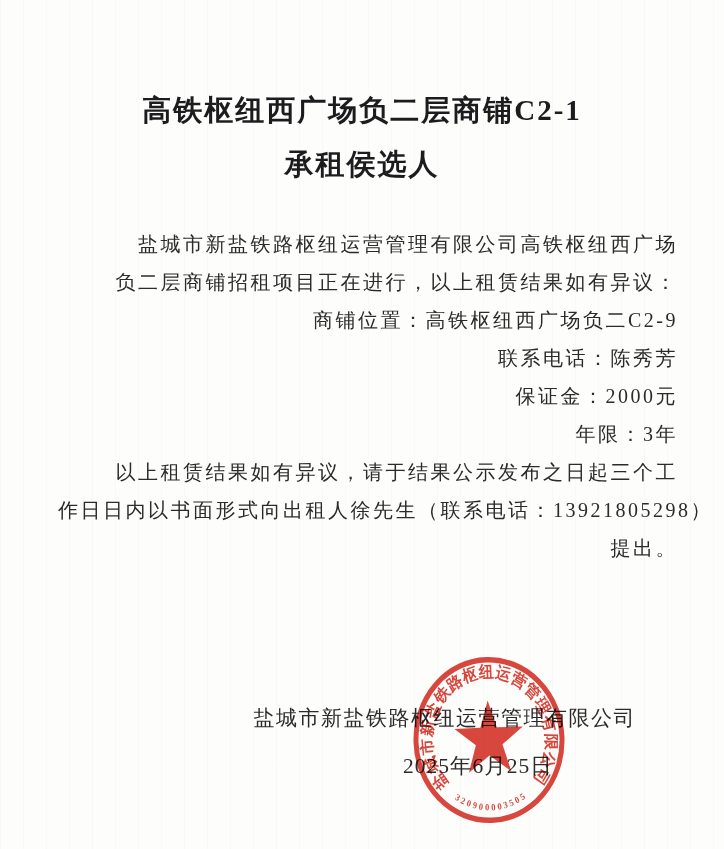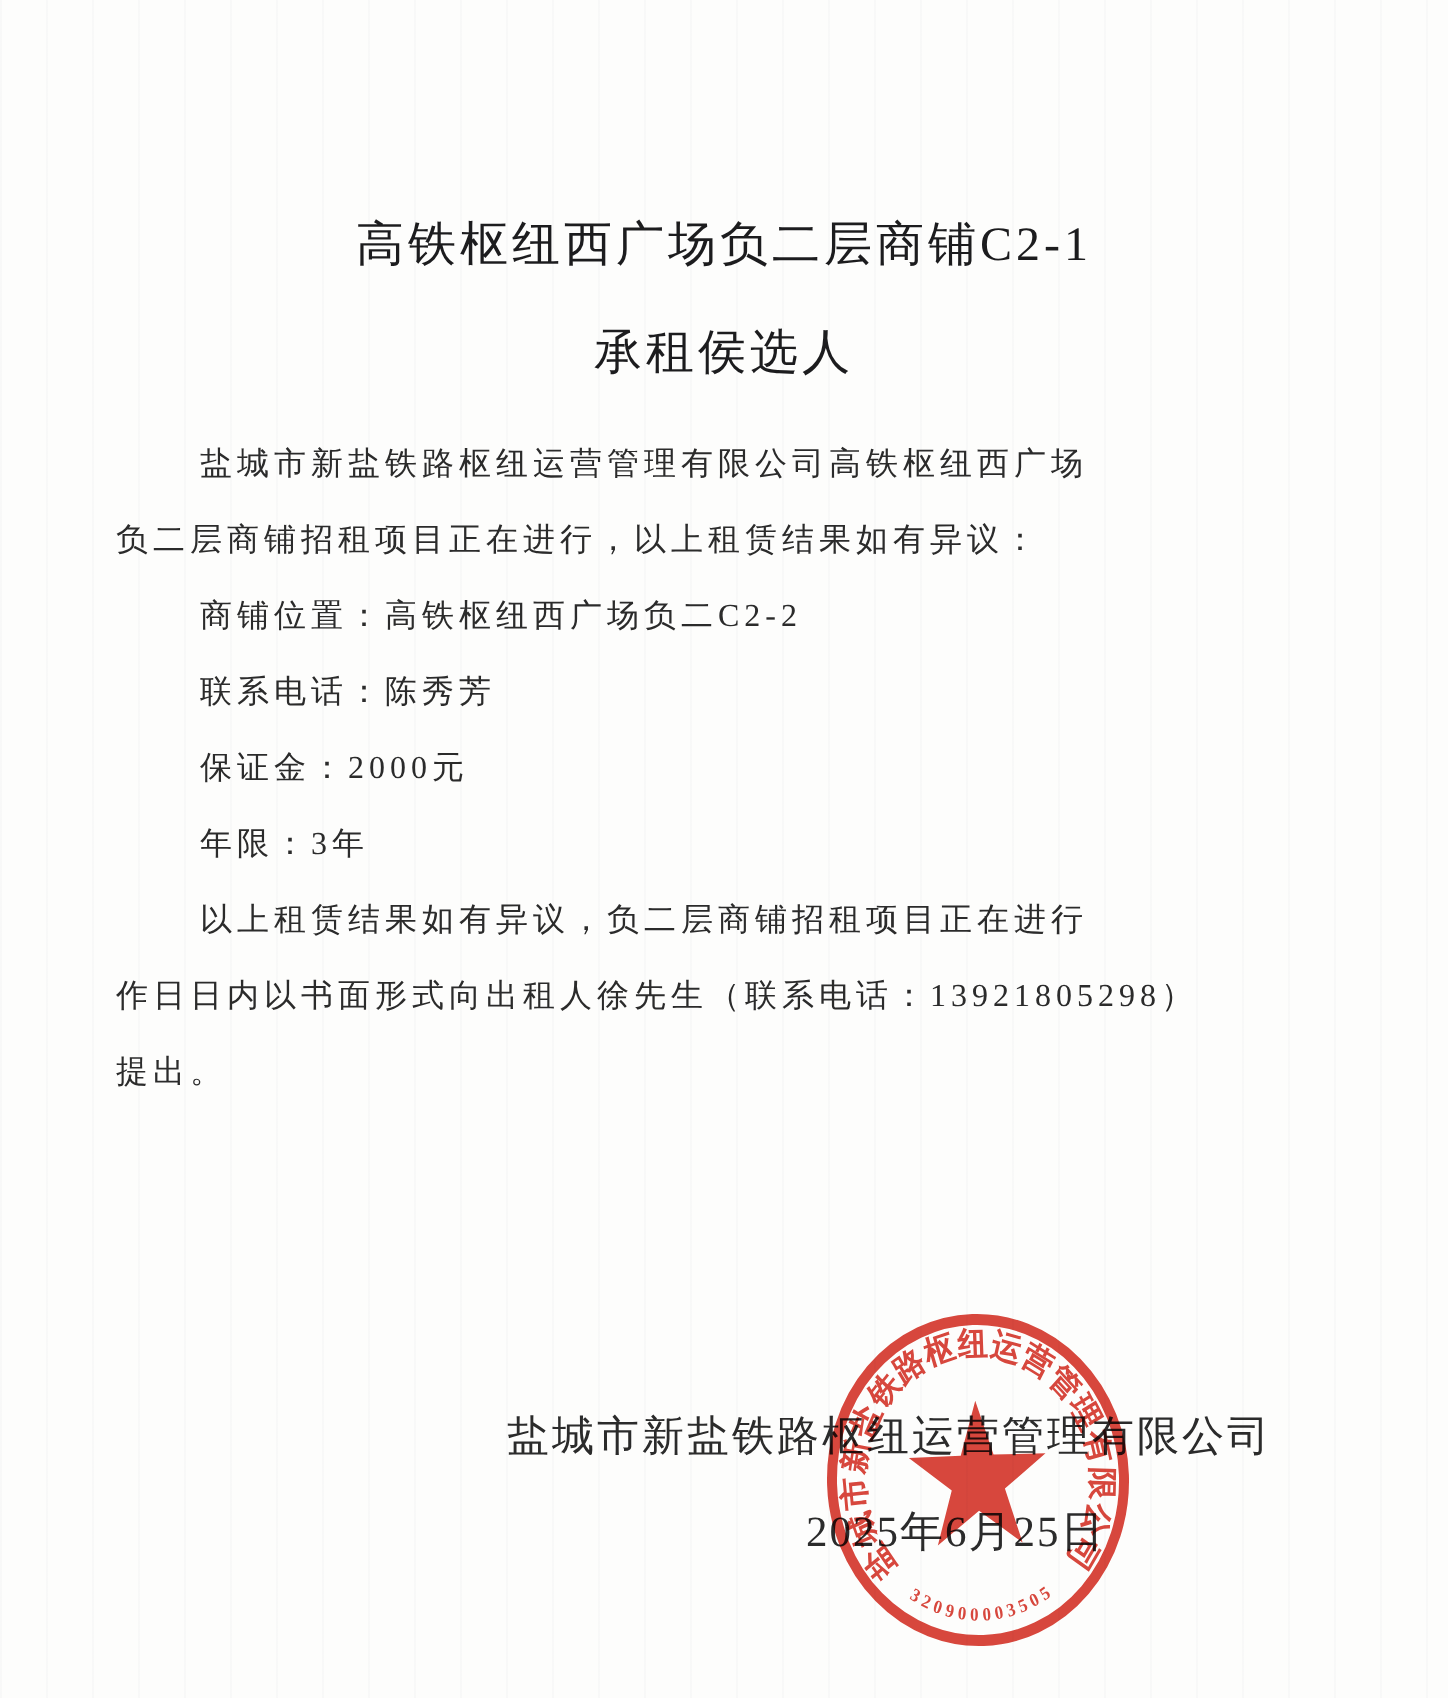"高铁枢纽西广场负二层商铺C2-1" .title { font-size: 24px -> 29px; font-weight: normal -> bold; top: 96px -> 83px }
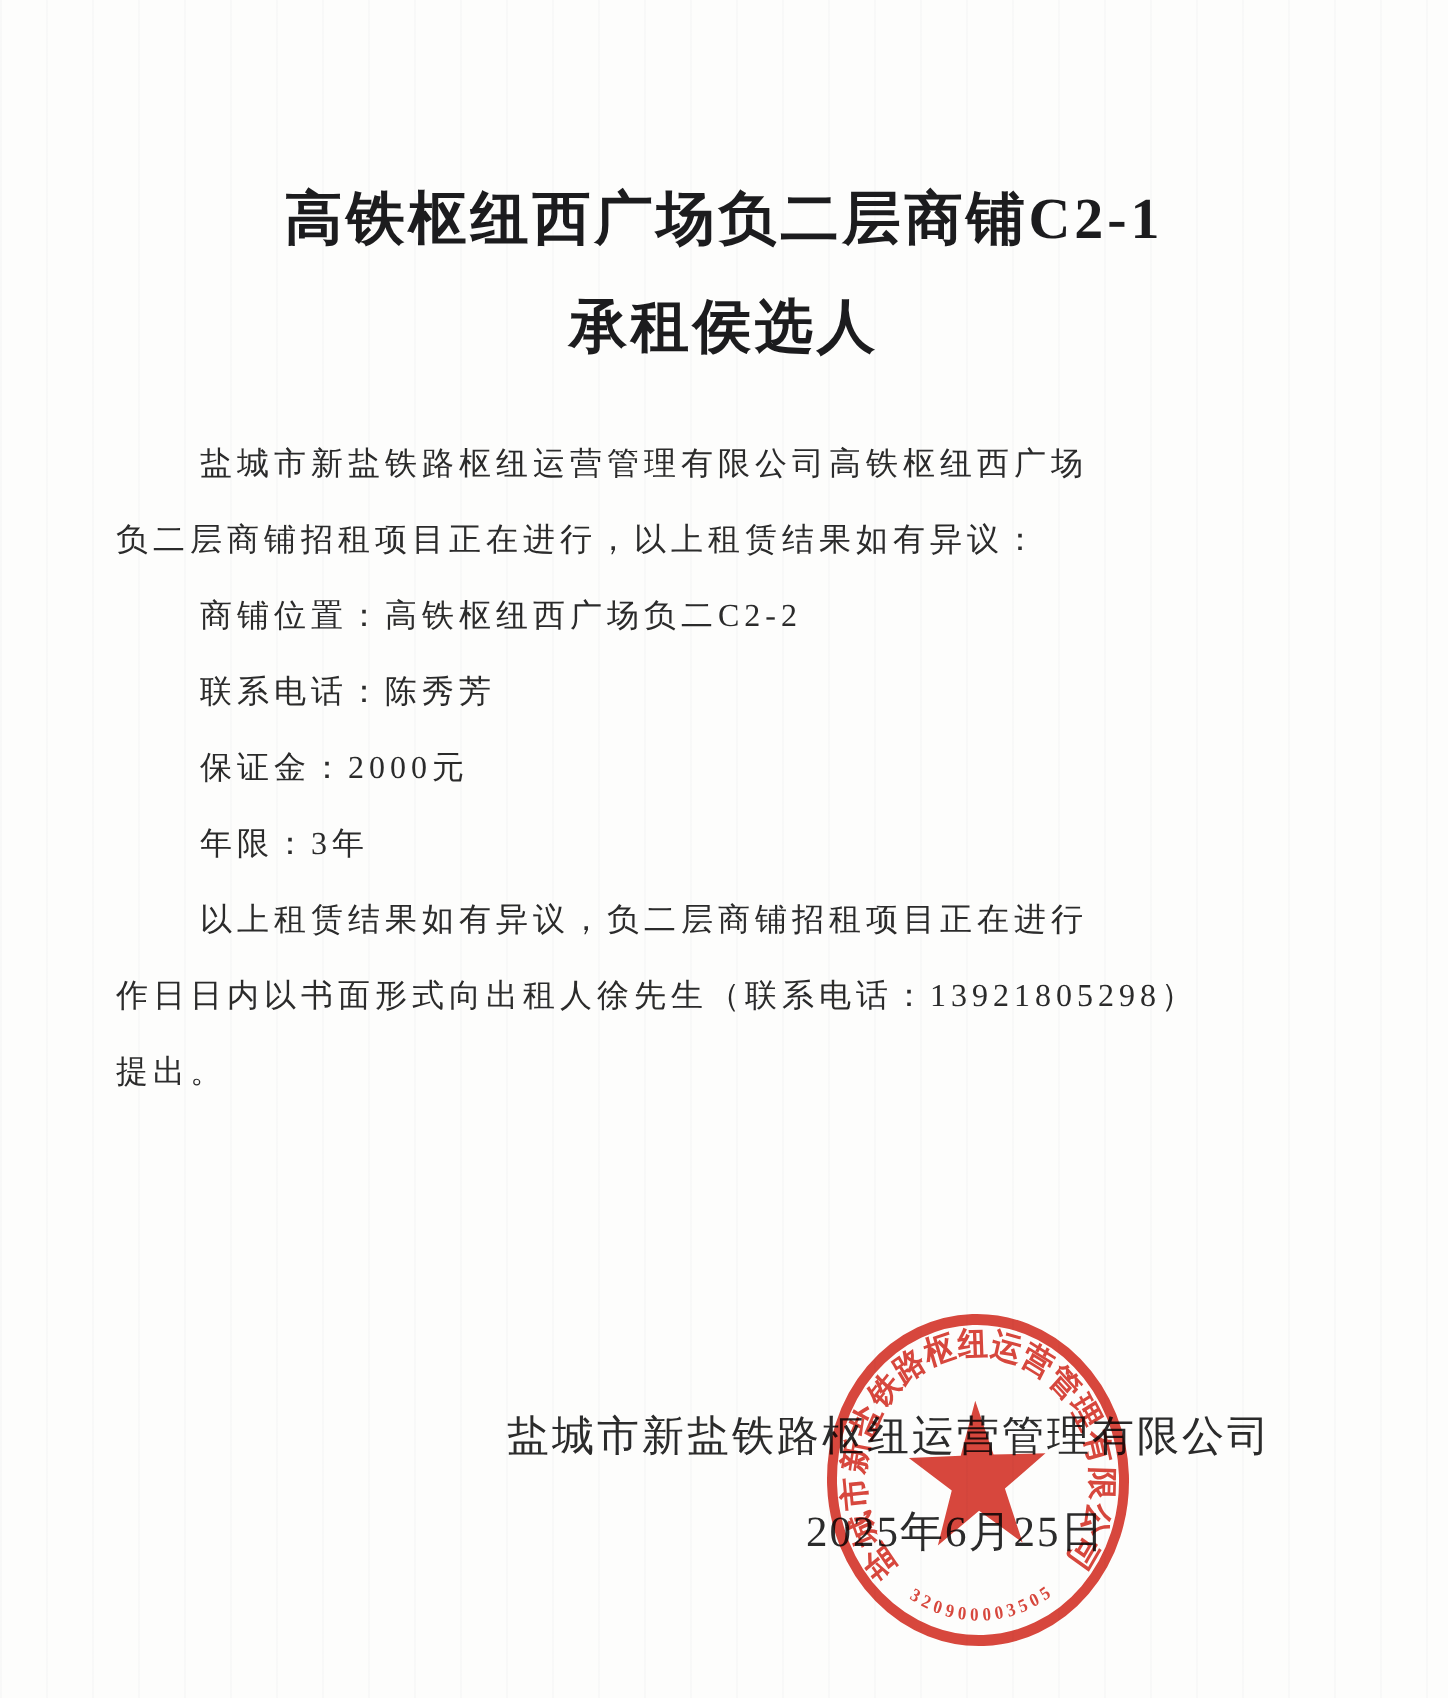"盐城市新盐铁路枢纽运营管理有限公司高铁枢纽西广场" .doc-body { font-size: 16px -> 20px; text-align: none -> right; top: 214px -> 225px }
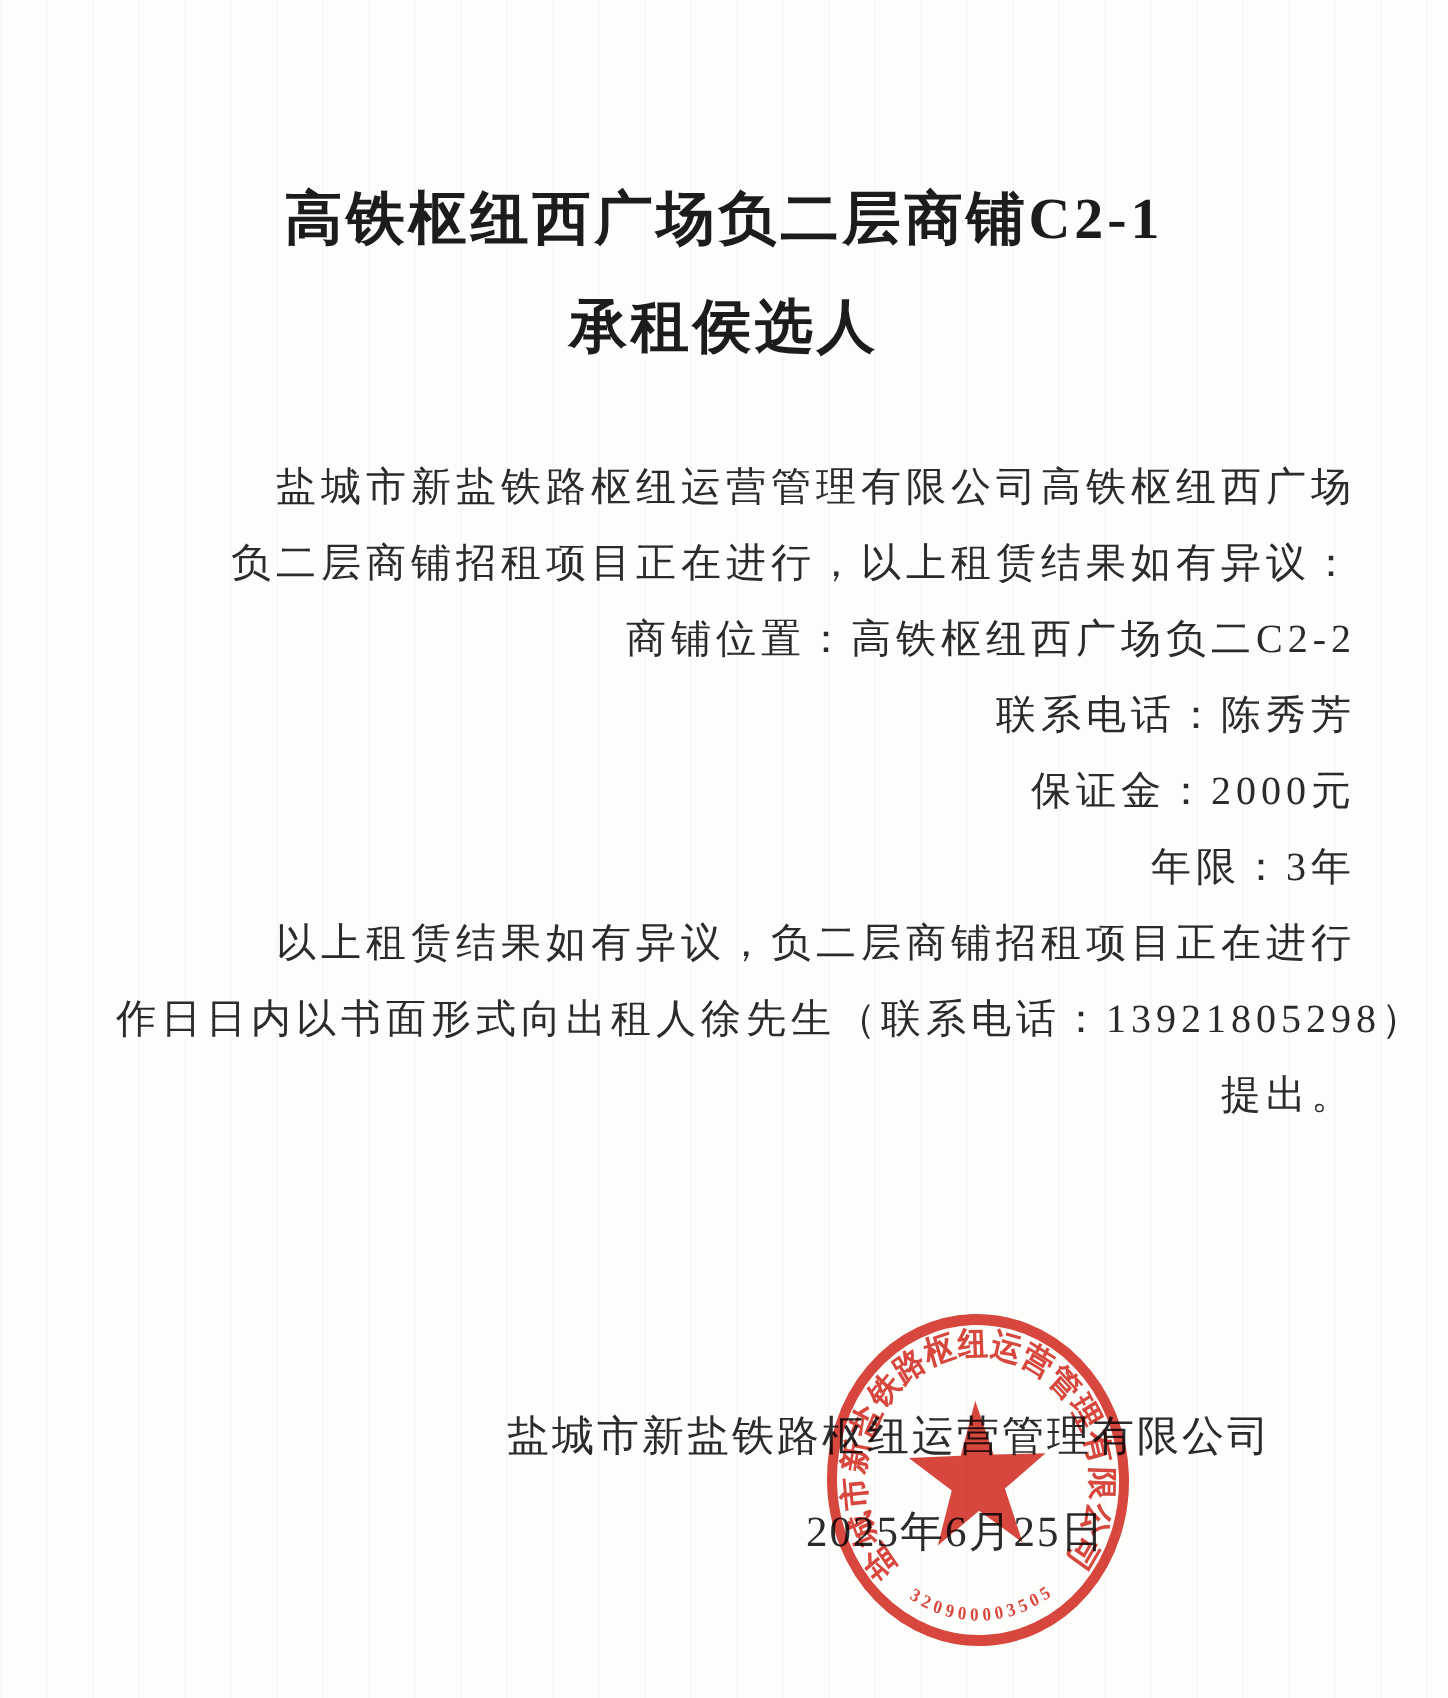"商铺位置：高铁枢纽西广场负二C2-2" div.line { text: C2-2 -> C2-9 }
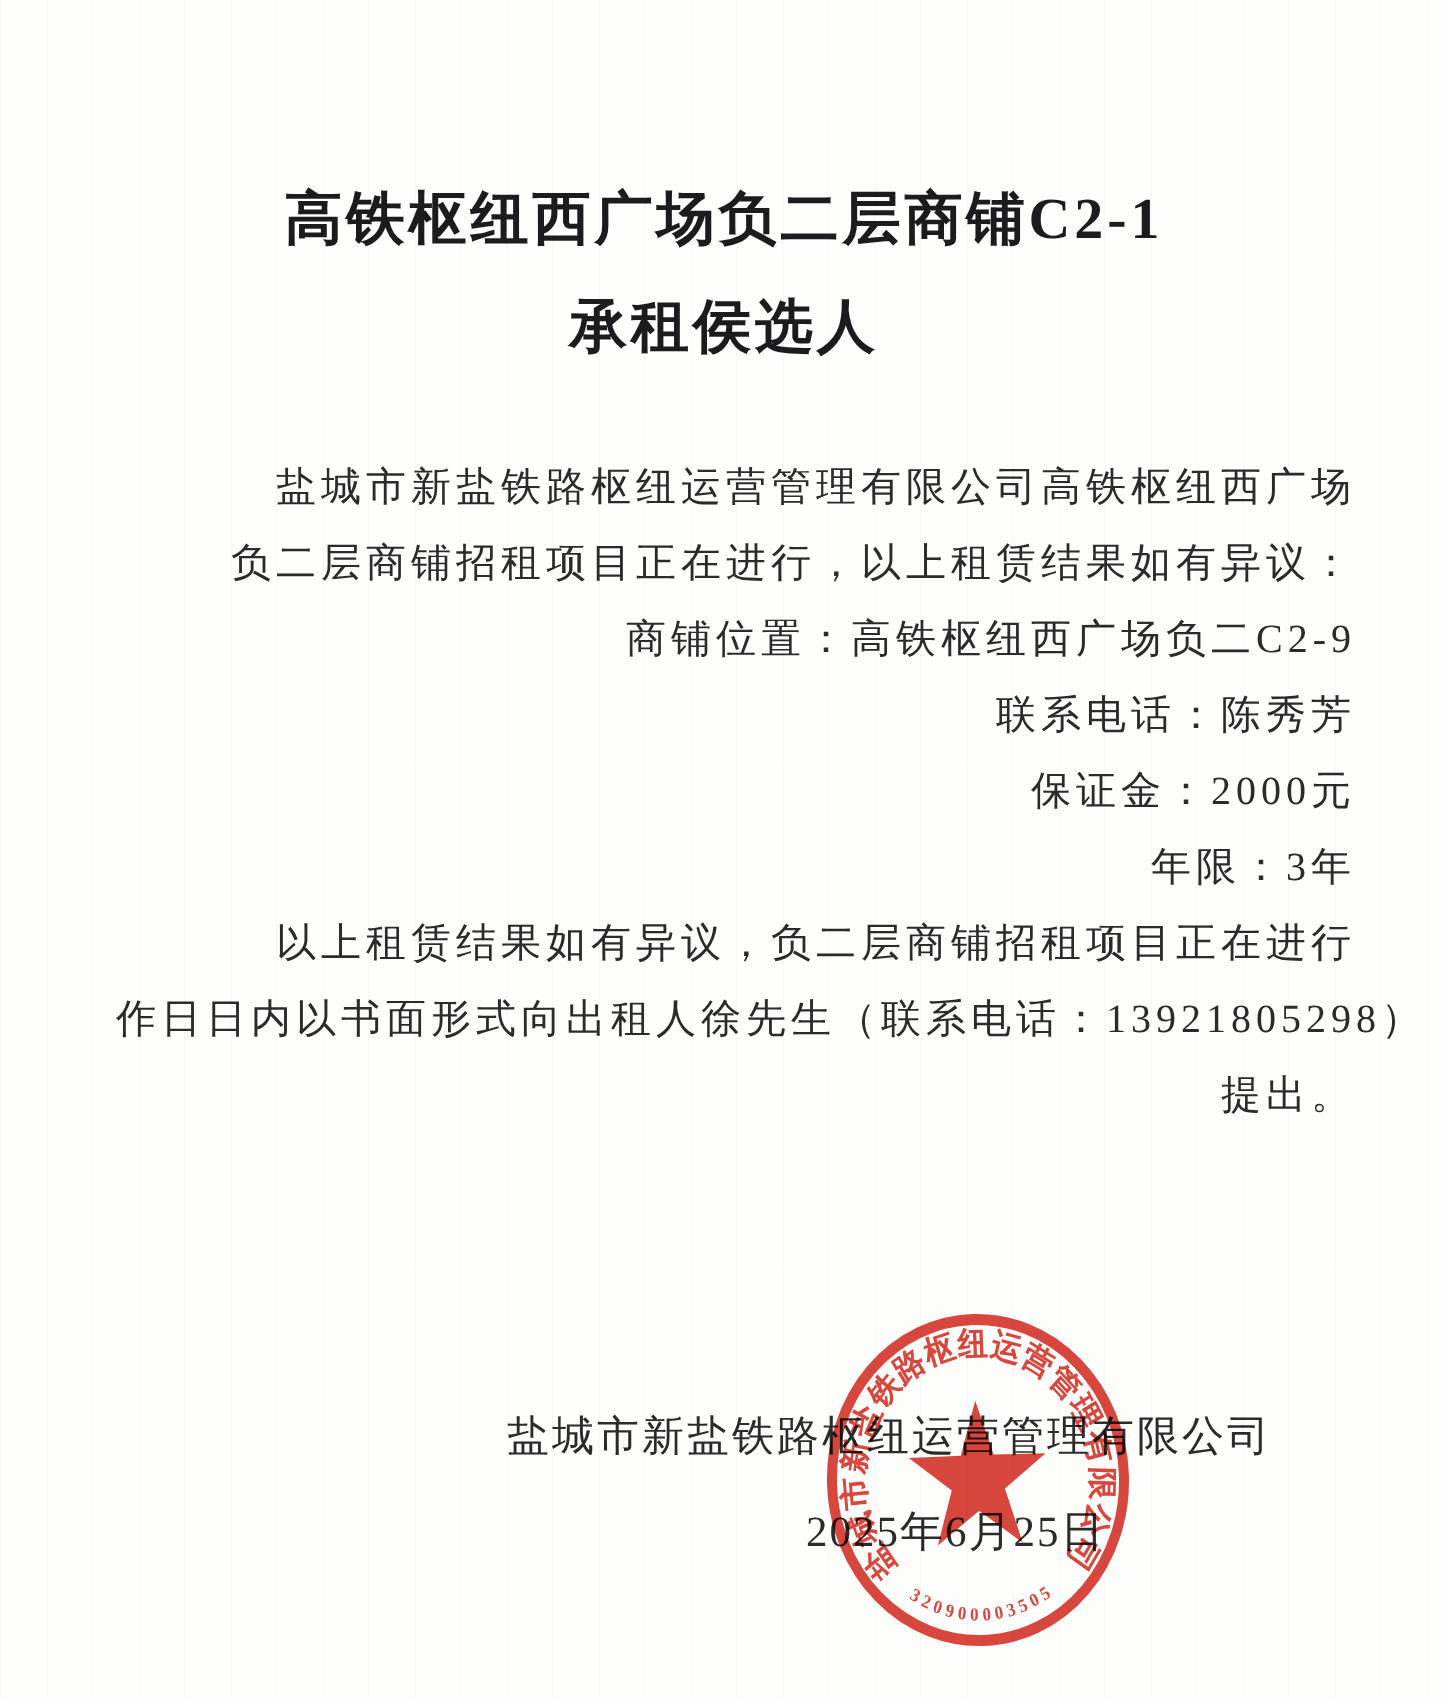"以上租赁结果如有异议，负二层商铺招租项目正在进行" div.line { text: 负二层商铺招租项目正在进行 -> 请于结果公示发布之日起三个工 }
